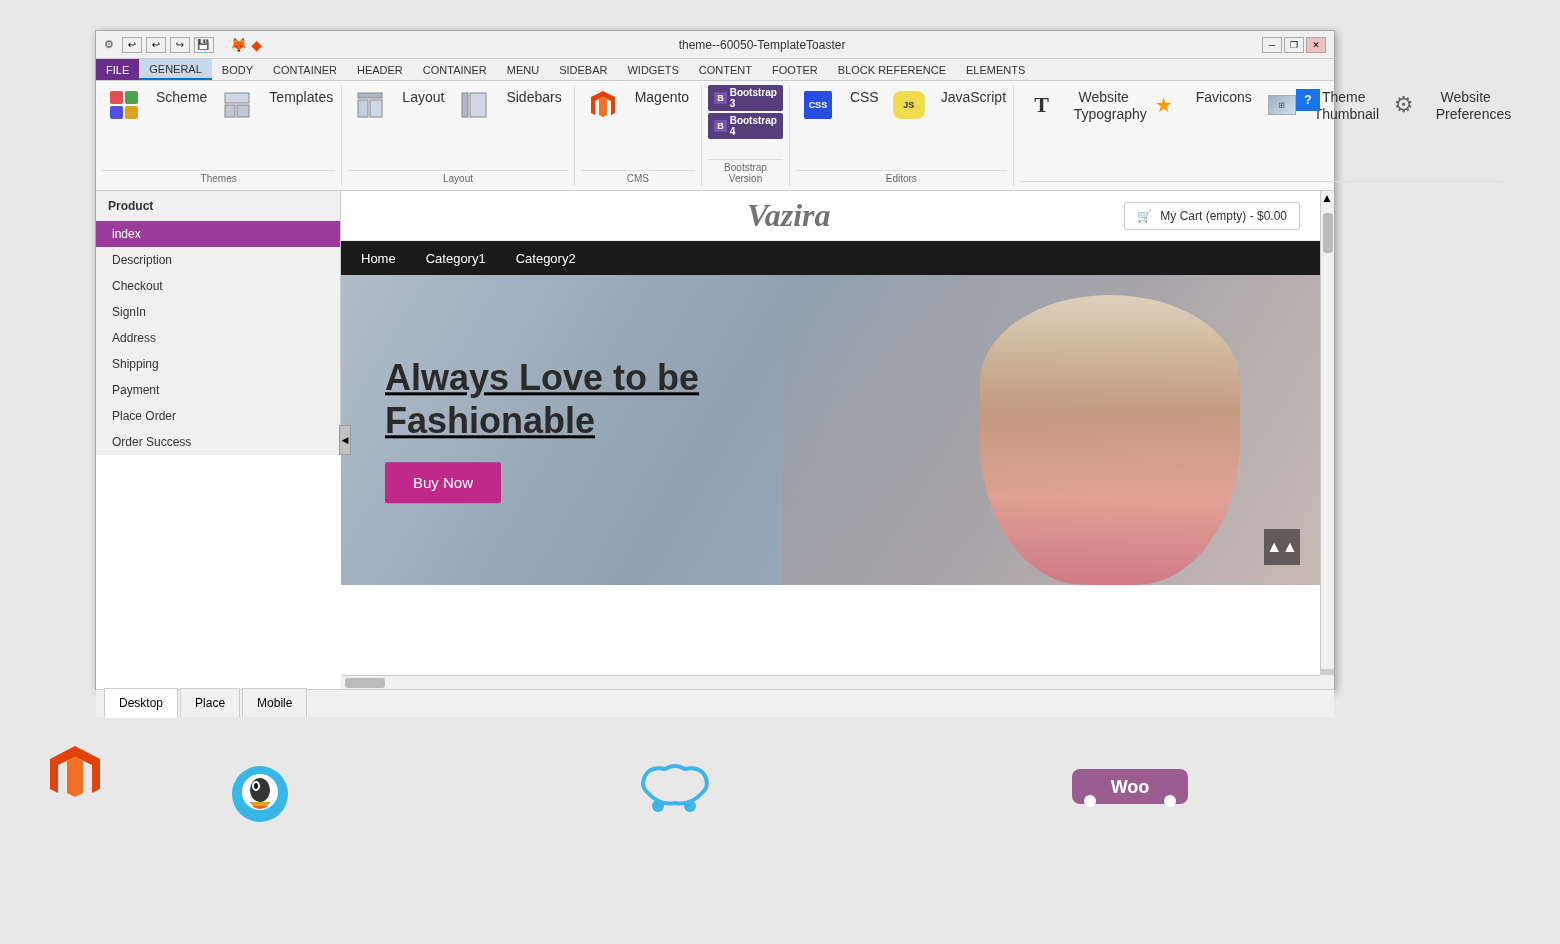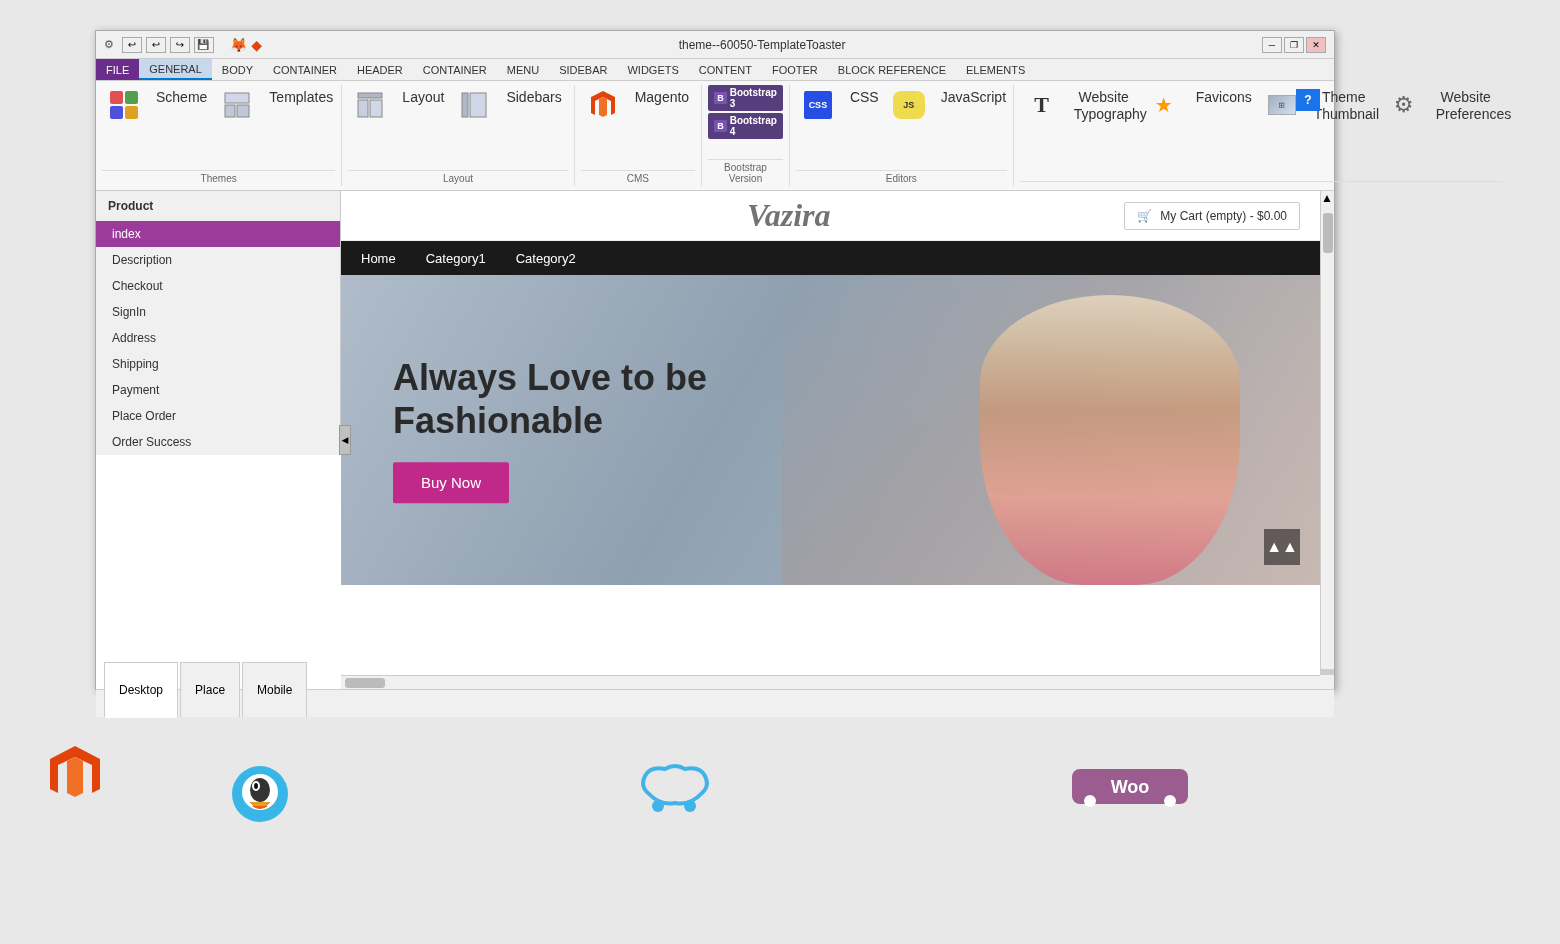"Always Love to be Fashionable" .preview-hero-content { left: 52px -> 44px; text-decoration: none -> underline }
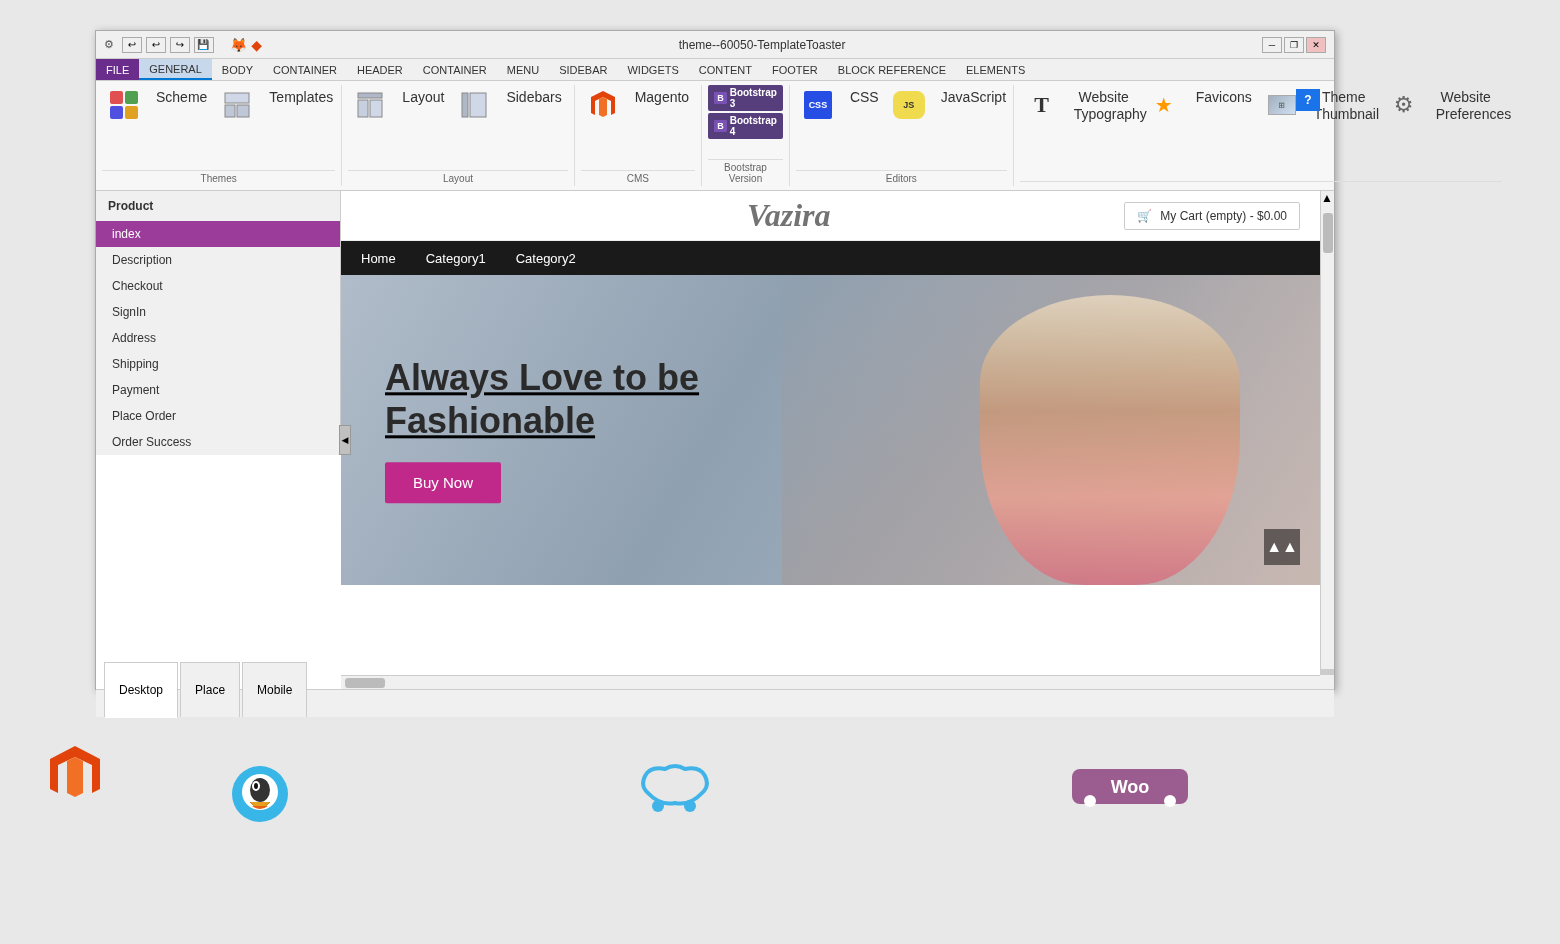"Desktop" .bottom-tab { padding: 20px 14px -> 7px 14px }
